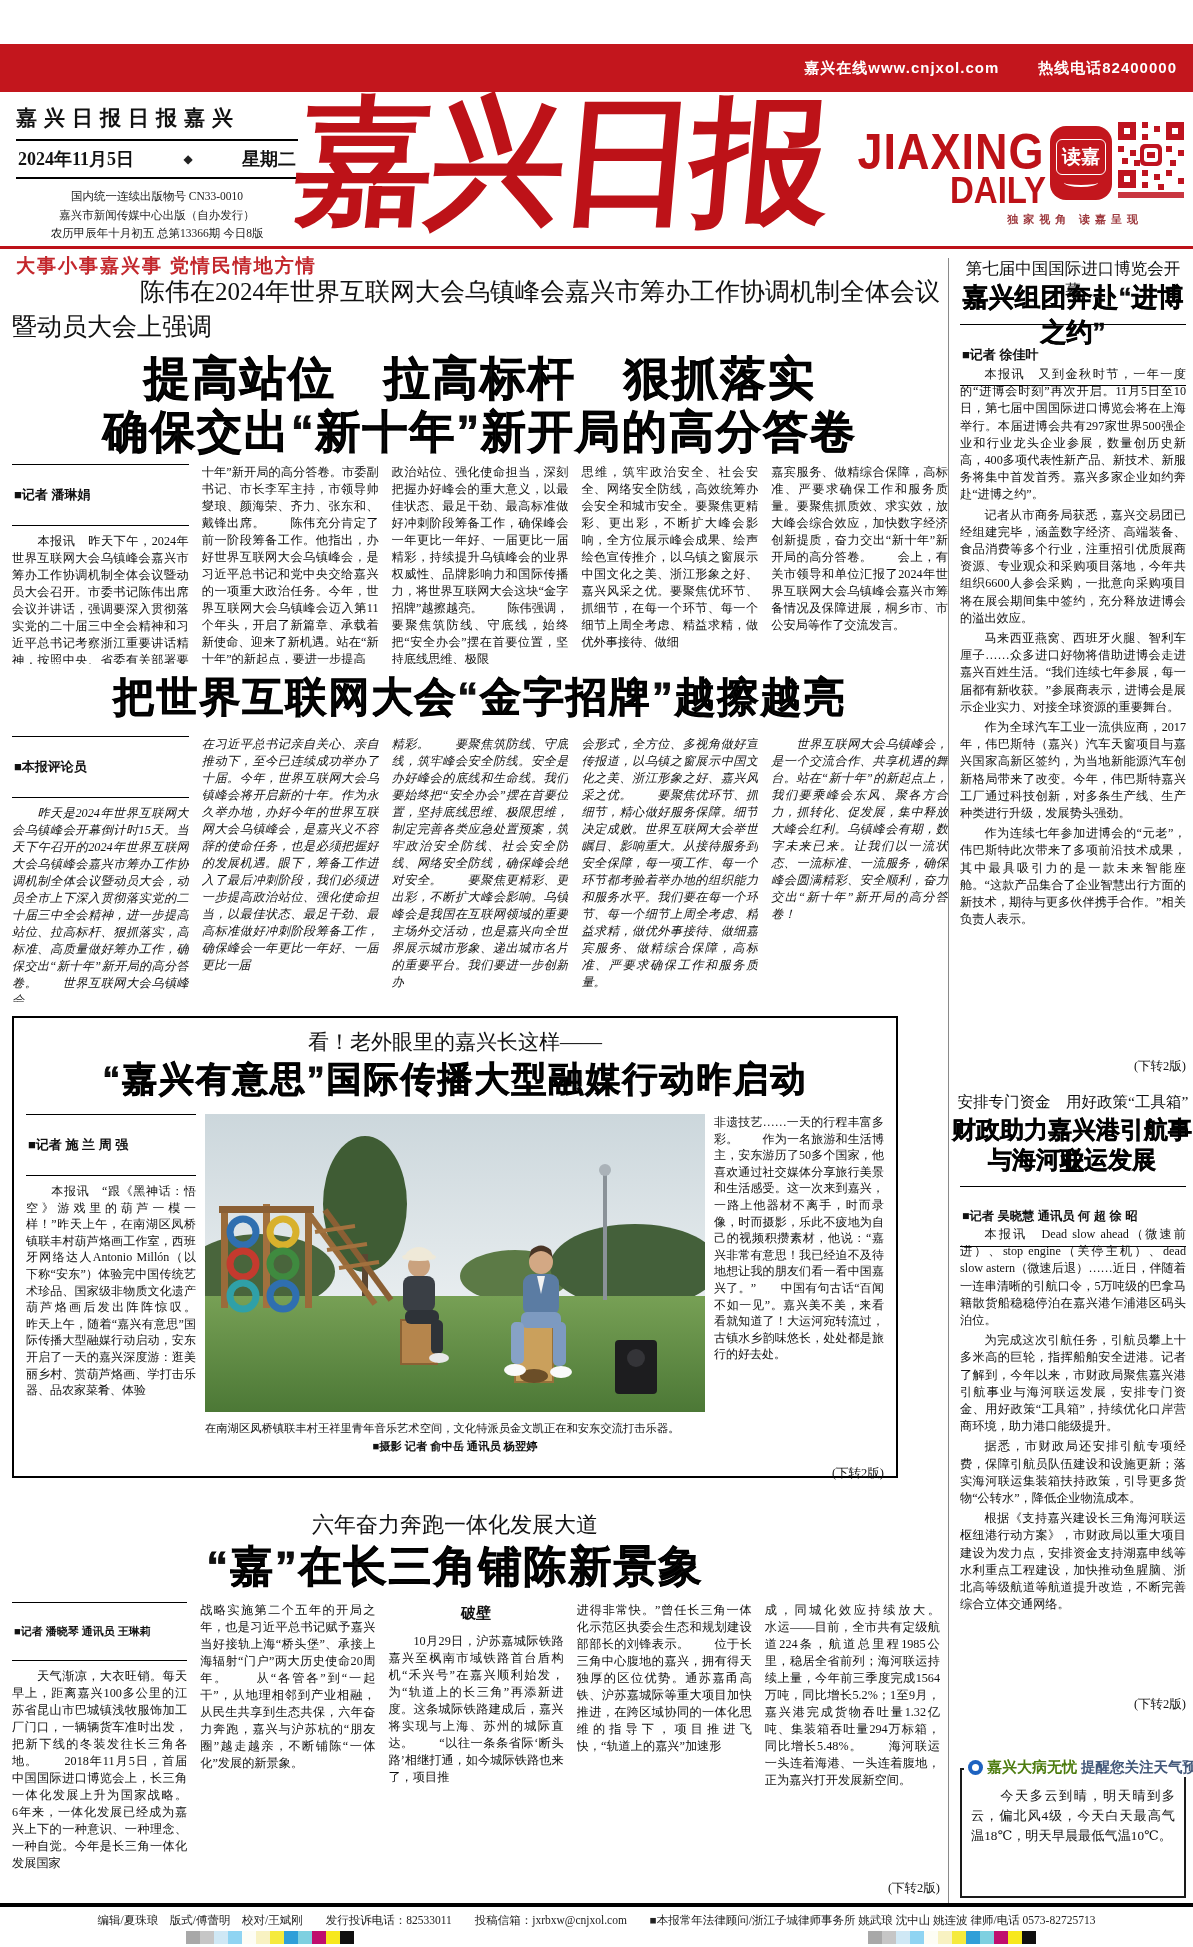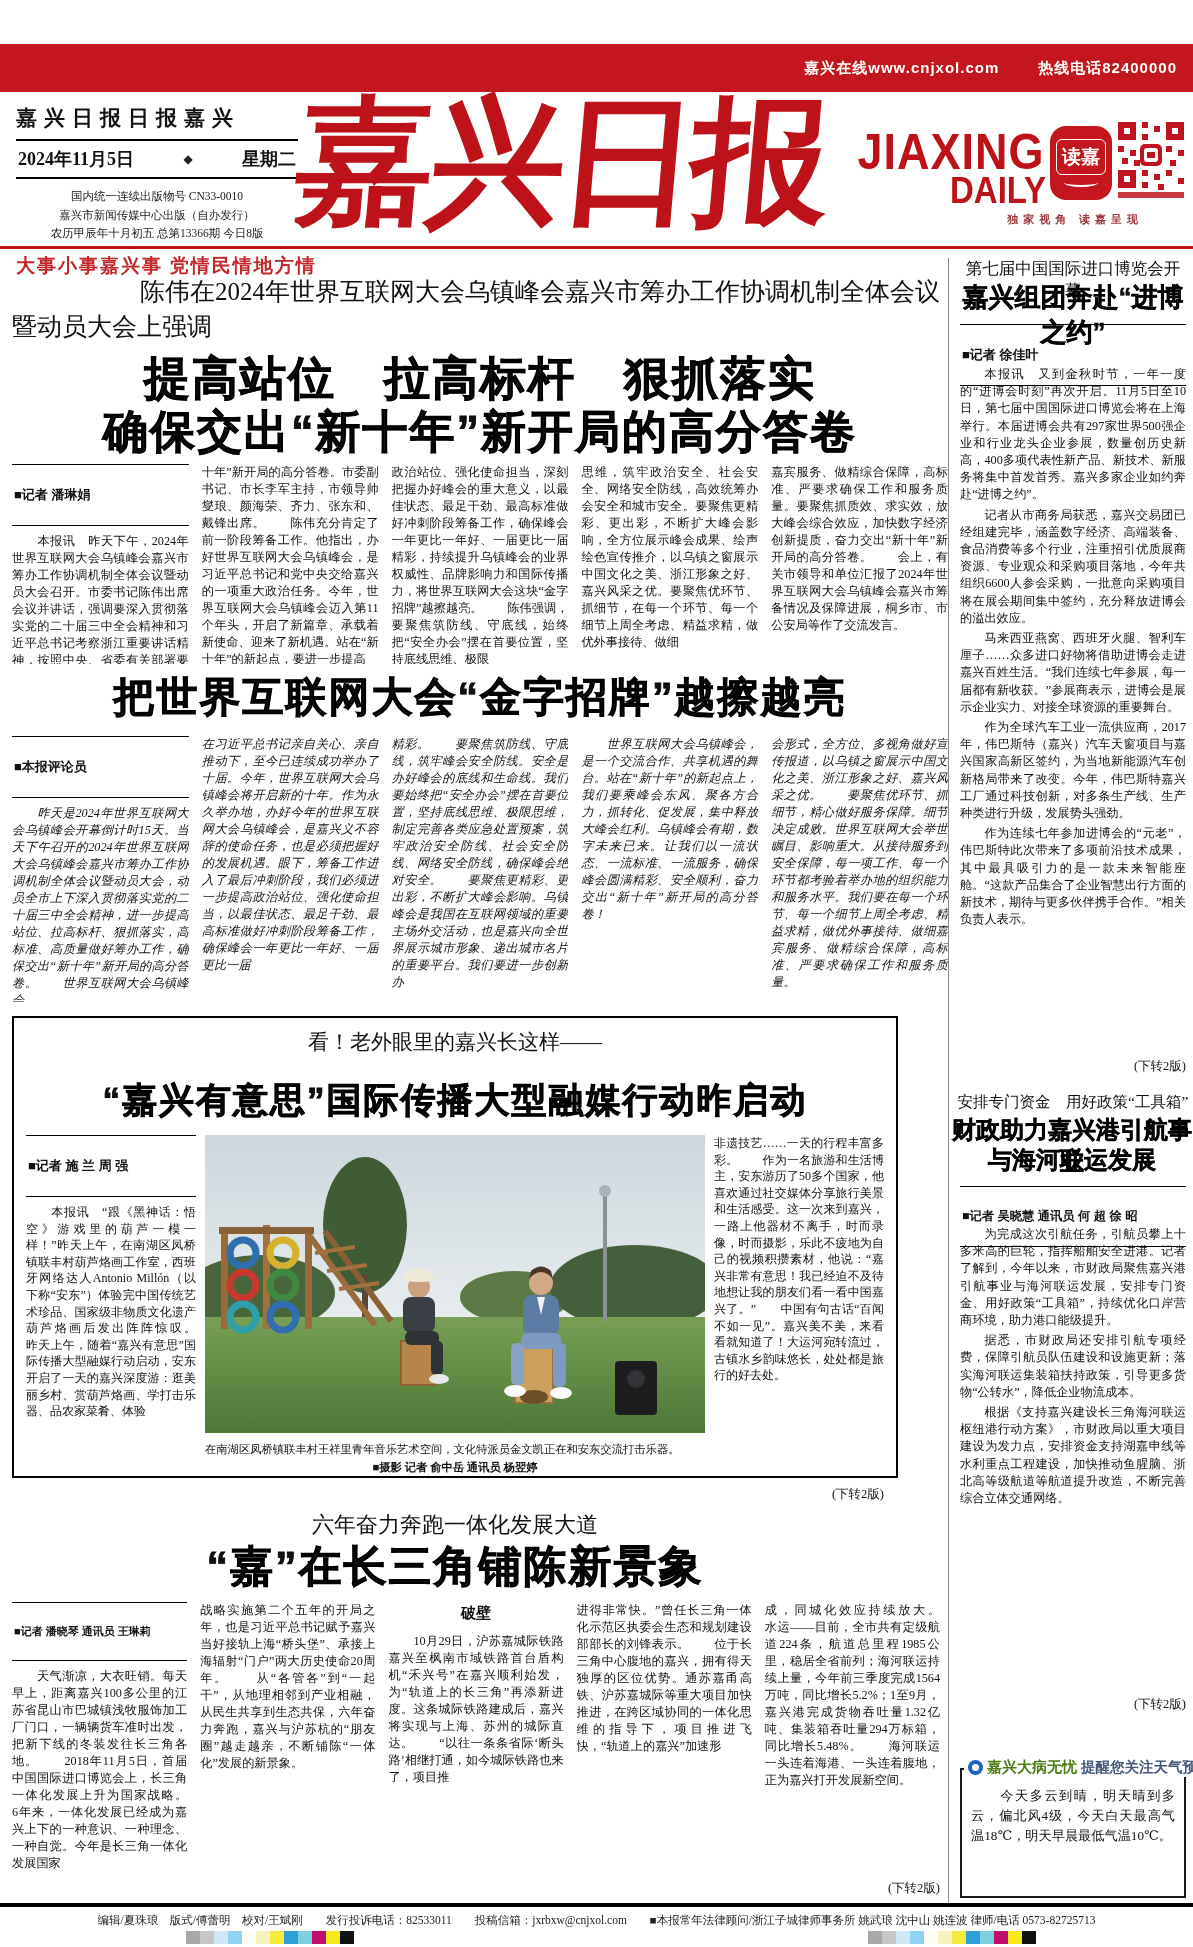"世界互联网大会乌镇峰会，是一个交流合作、共享机遇的舞台。站在“新十年”的新起点上" div.col { order: before "会形式，全方位、多视角做好宣传报道，以乌镇之窗展示中国文化之美、浙江形象之好、嘉" -> after "会形式，全方位、多视角做好宣传报道，以乌镇之窗展示中国文化之美、浙江形象之好、嘉" }
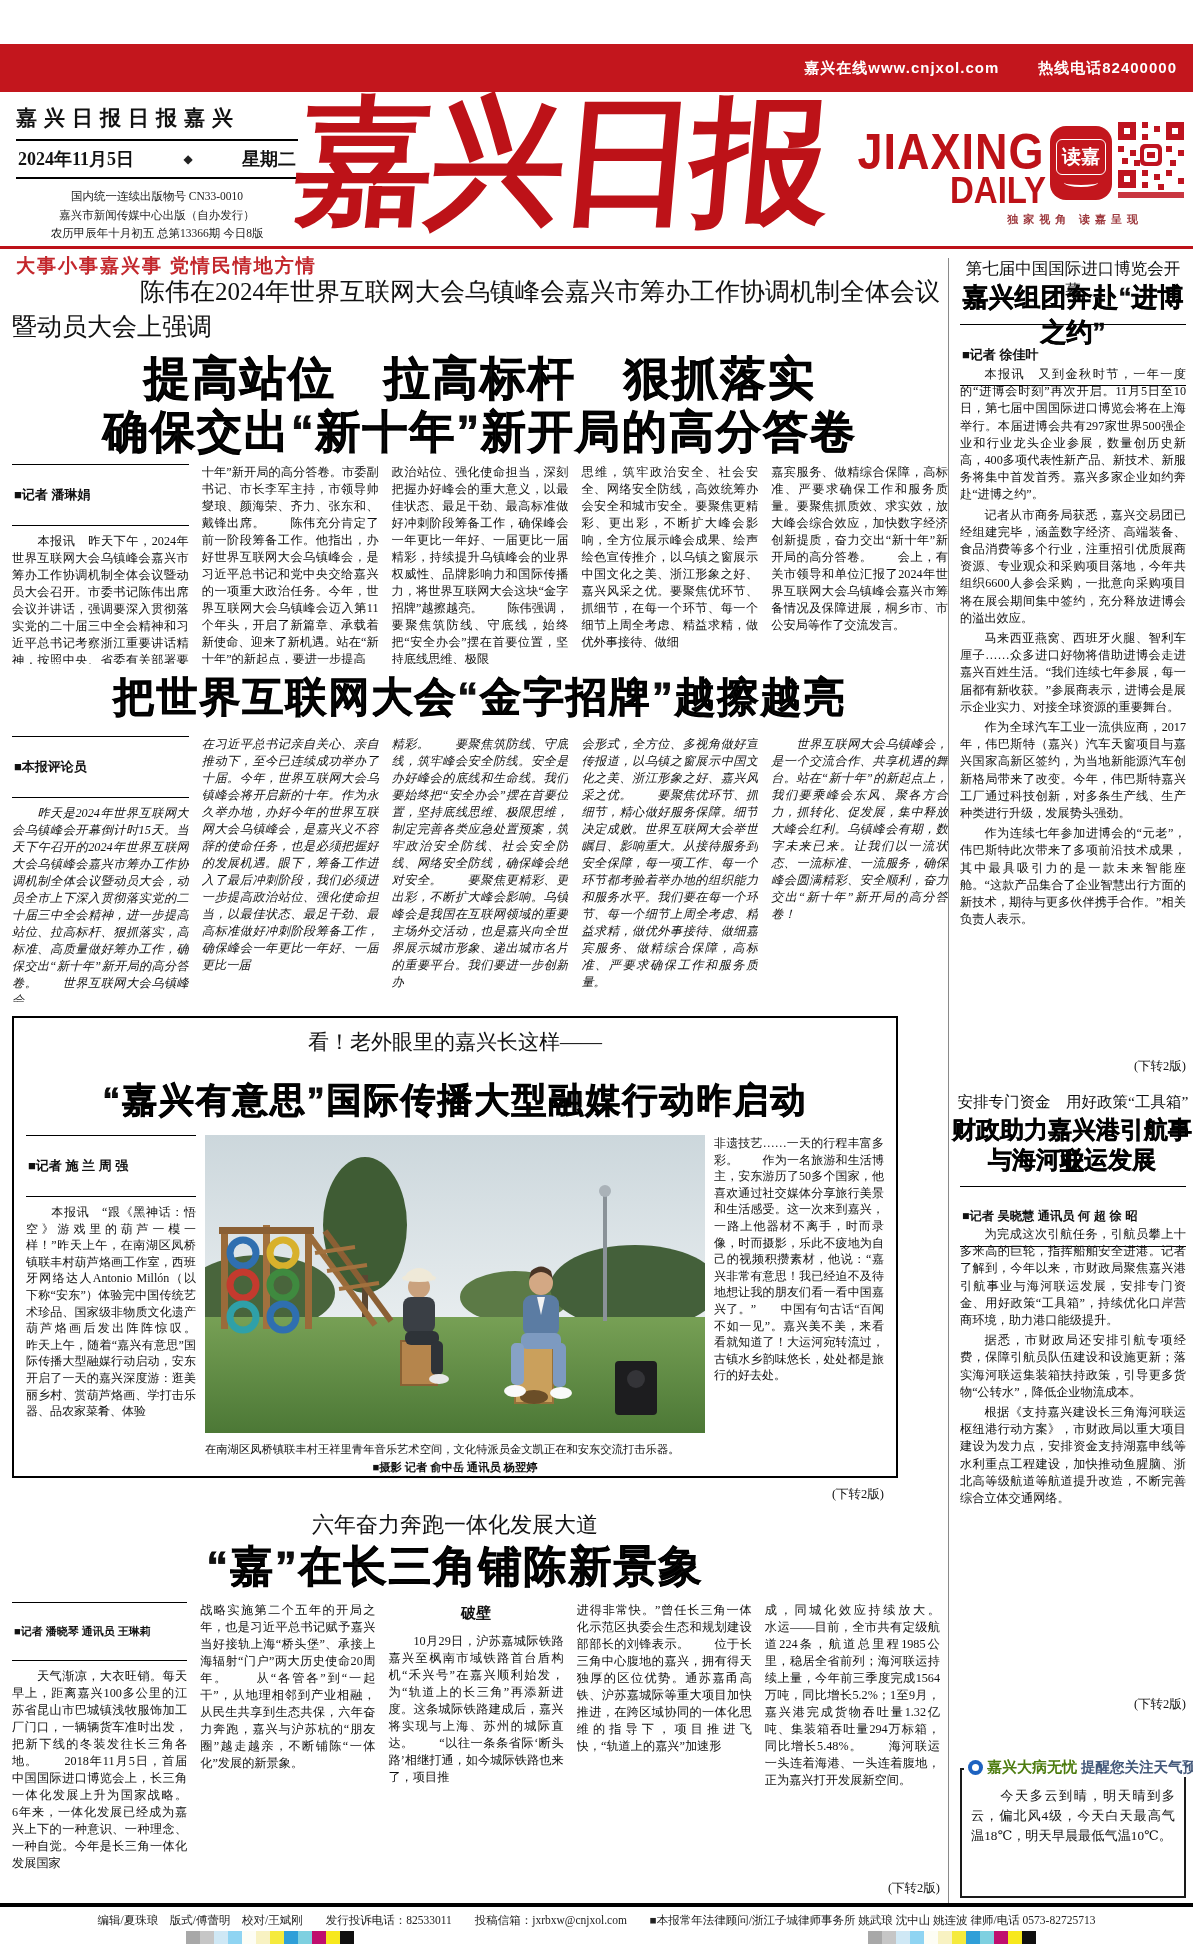"“嘉兴有意思”国际传播大型融媒行动昨启动" .fbox .ftitle { margin-top: 21px -> 0 }
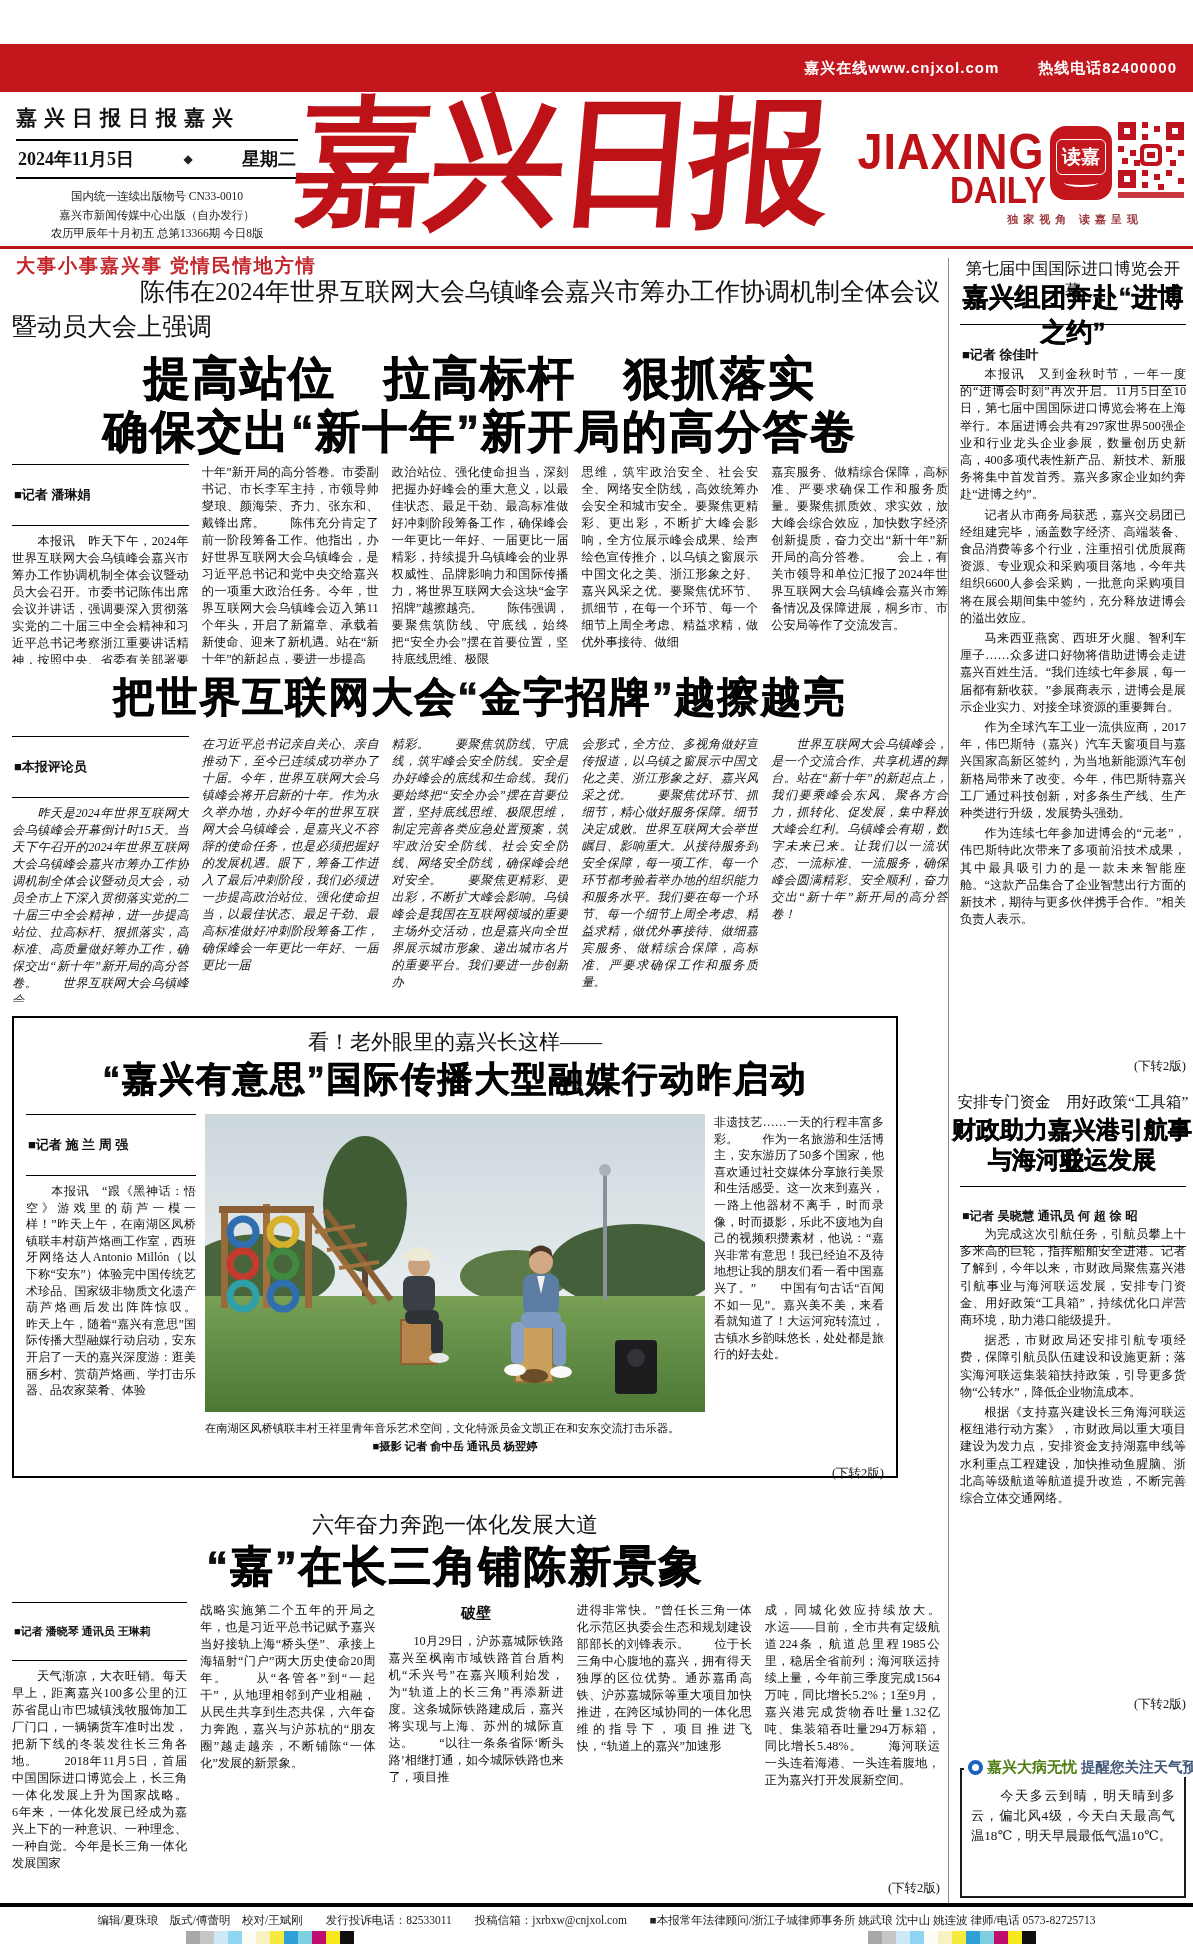"本报讯 Dead slow ahead（微速前进）、stop" p { html: none -> <p>本报讯 Dead slow ahead（微速前进）、stop engine（关停主机）、dead slow astern（微速后退）……近日，伴随着一连串清晰的引航口令，5万吨级的巴拿马籍散货船稳稳停泊在嘉兴港乍浦港区码头泊位。</p> }
